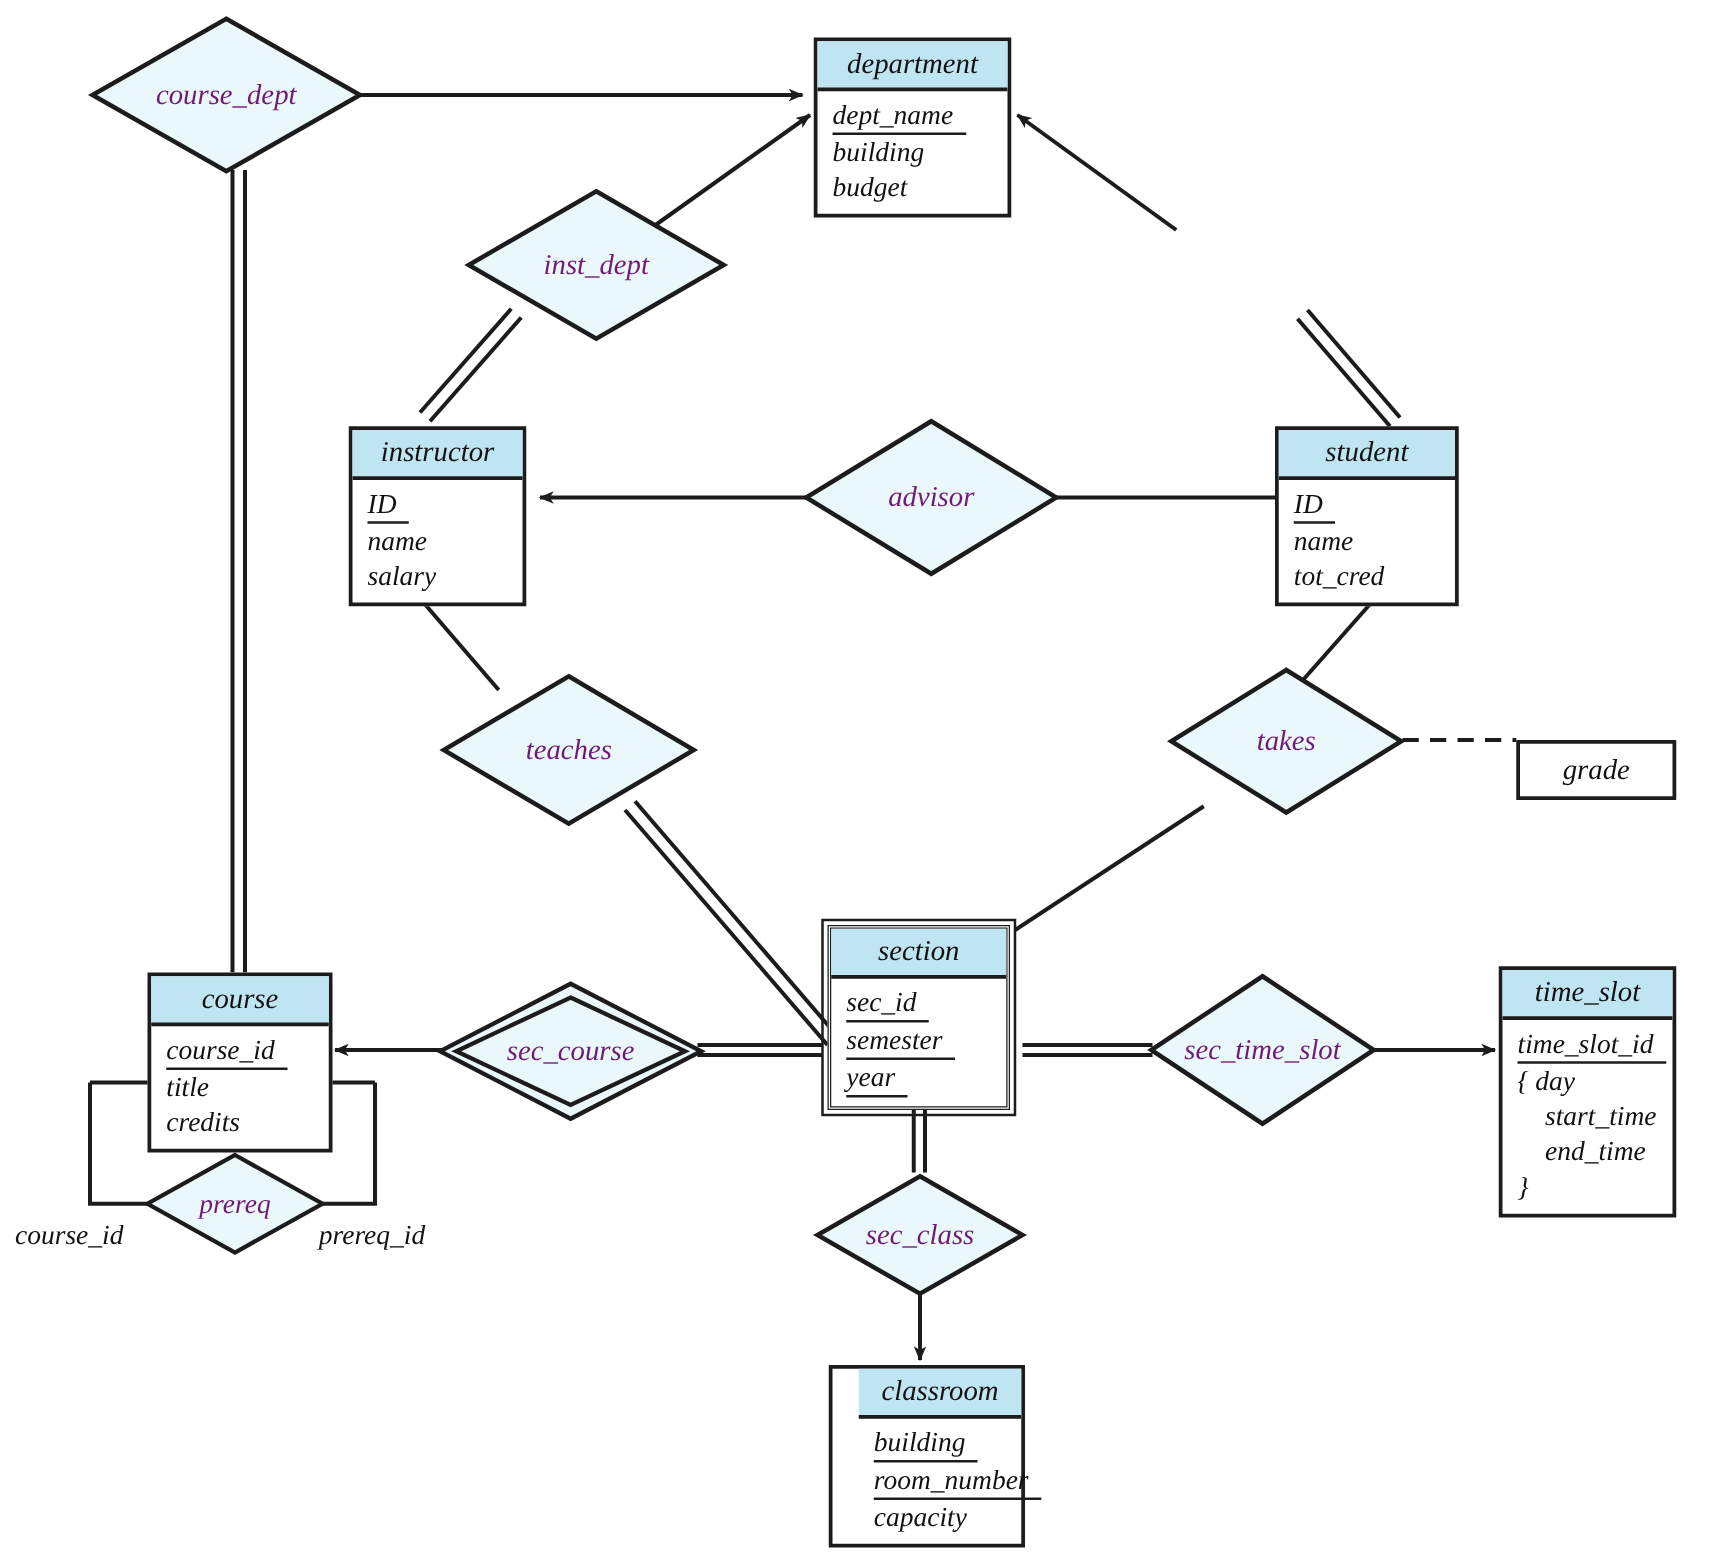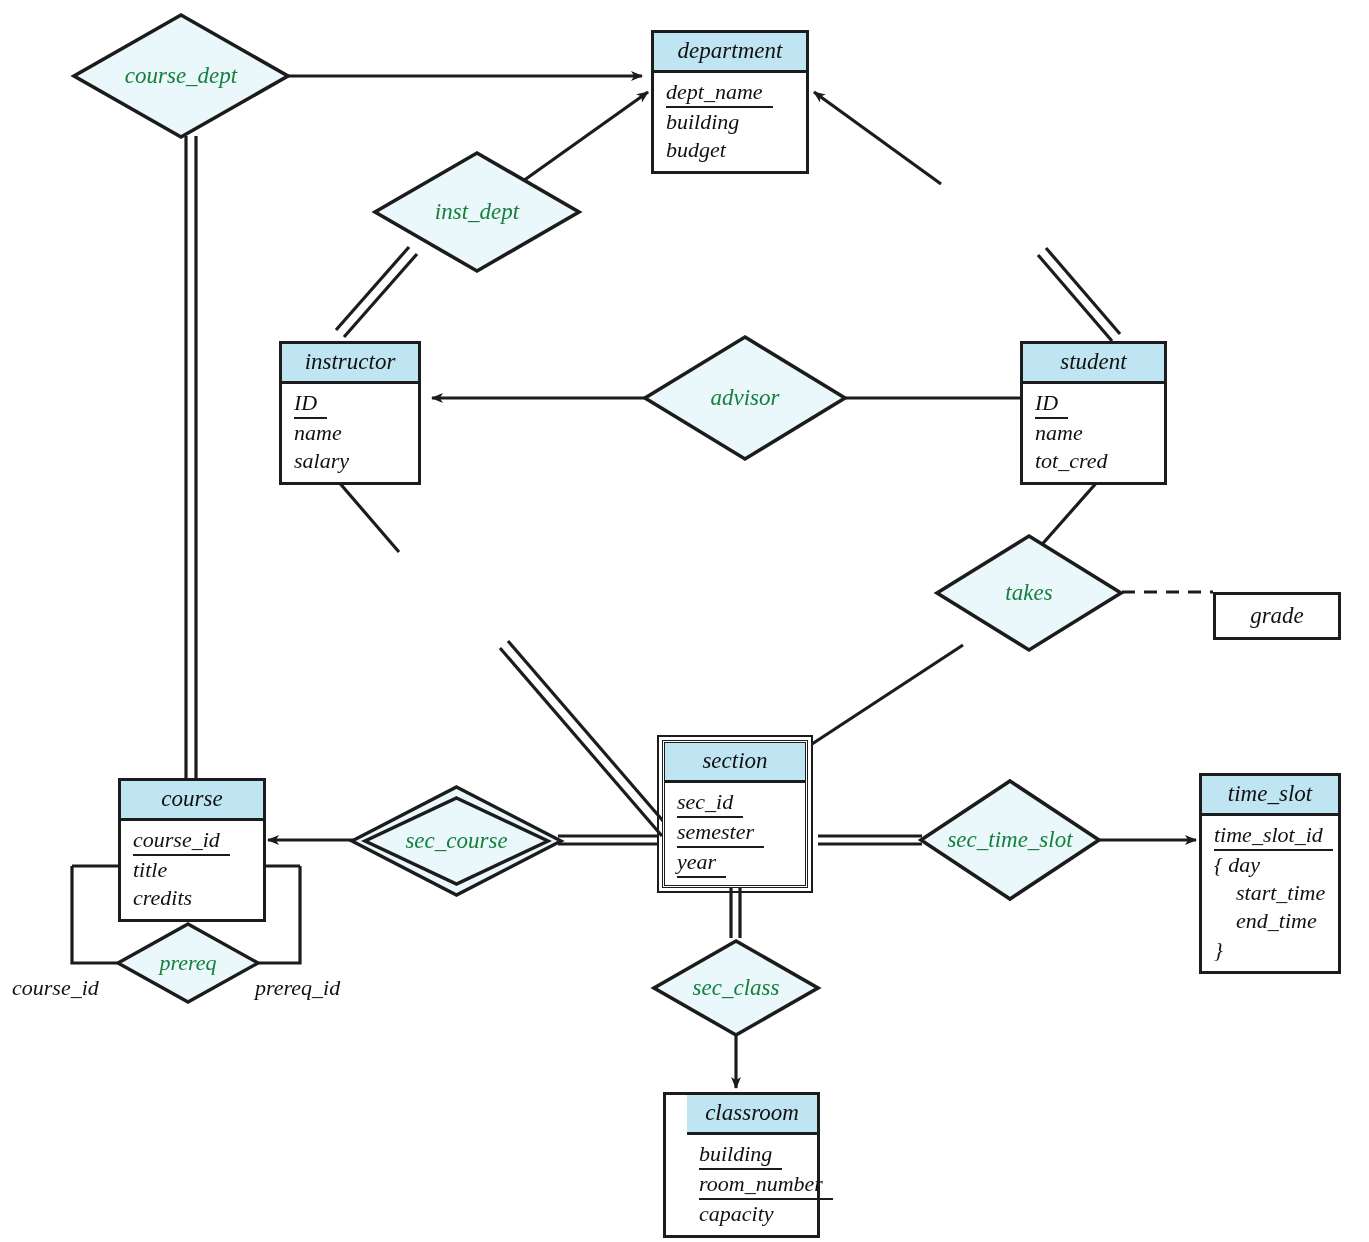"course_dept" .rel .rlabel { color: #15803d -> #701a75 }
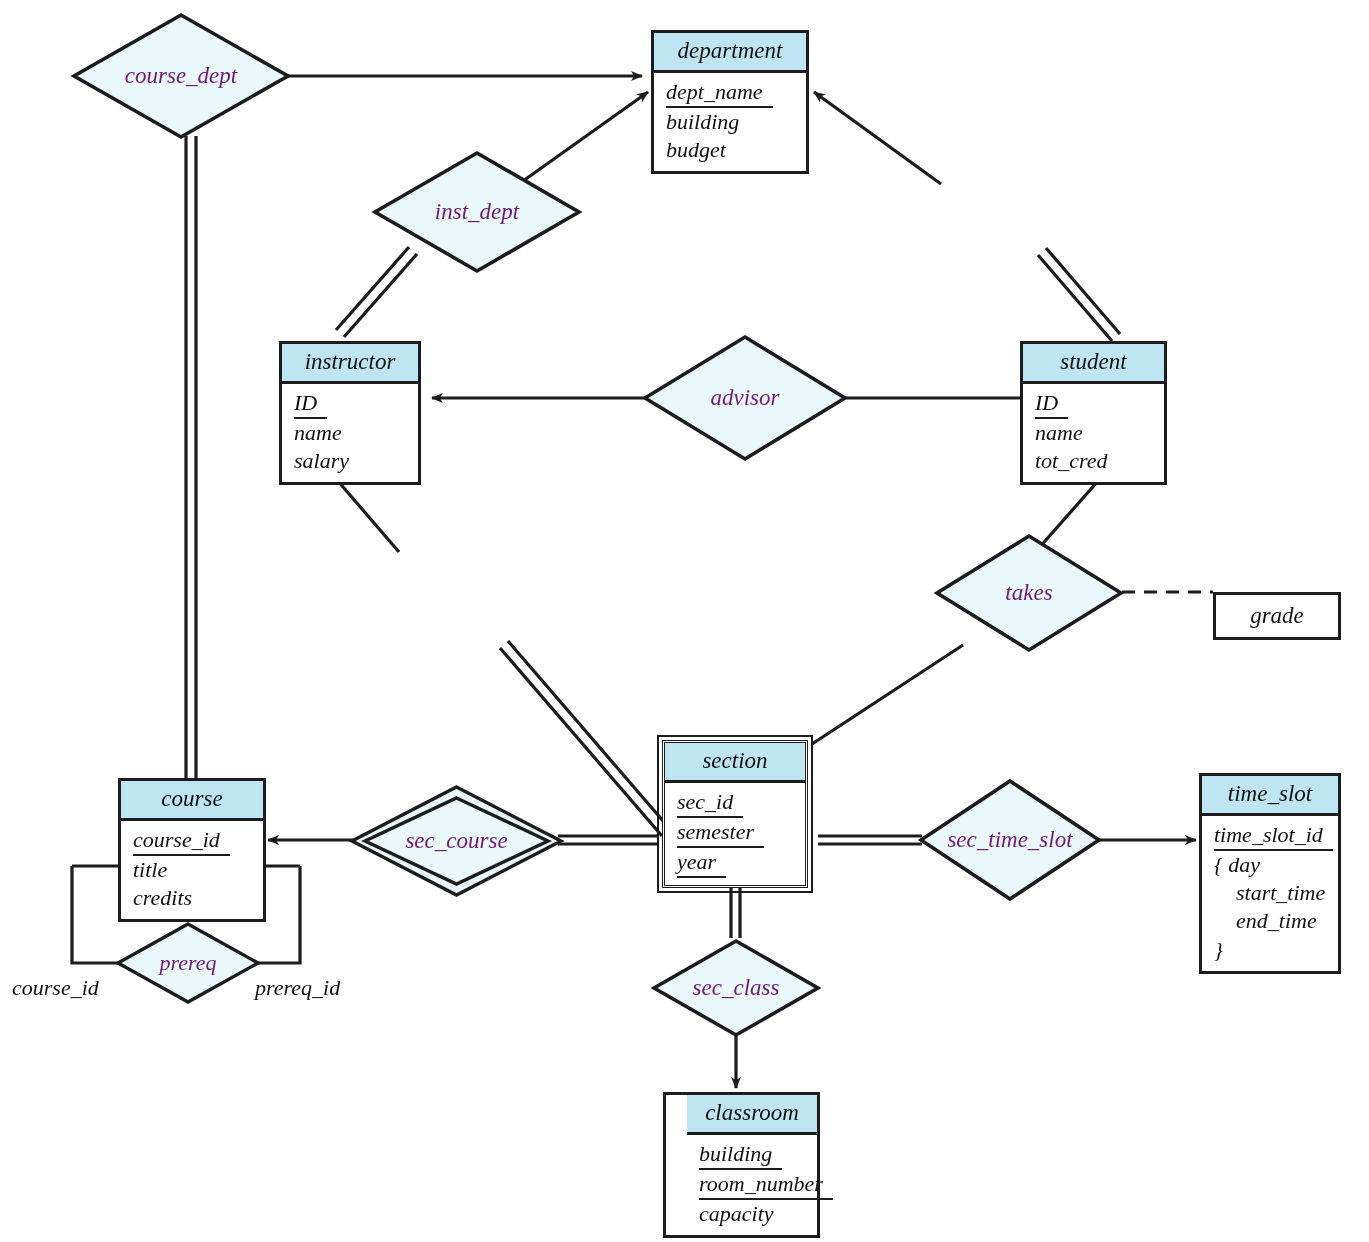"teaches" div.rel { html: none -> <div> <svg> <polygon></polygon> </svg> <div> <span>teaches</span> </div> </div> }
